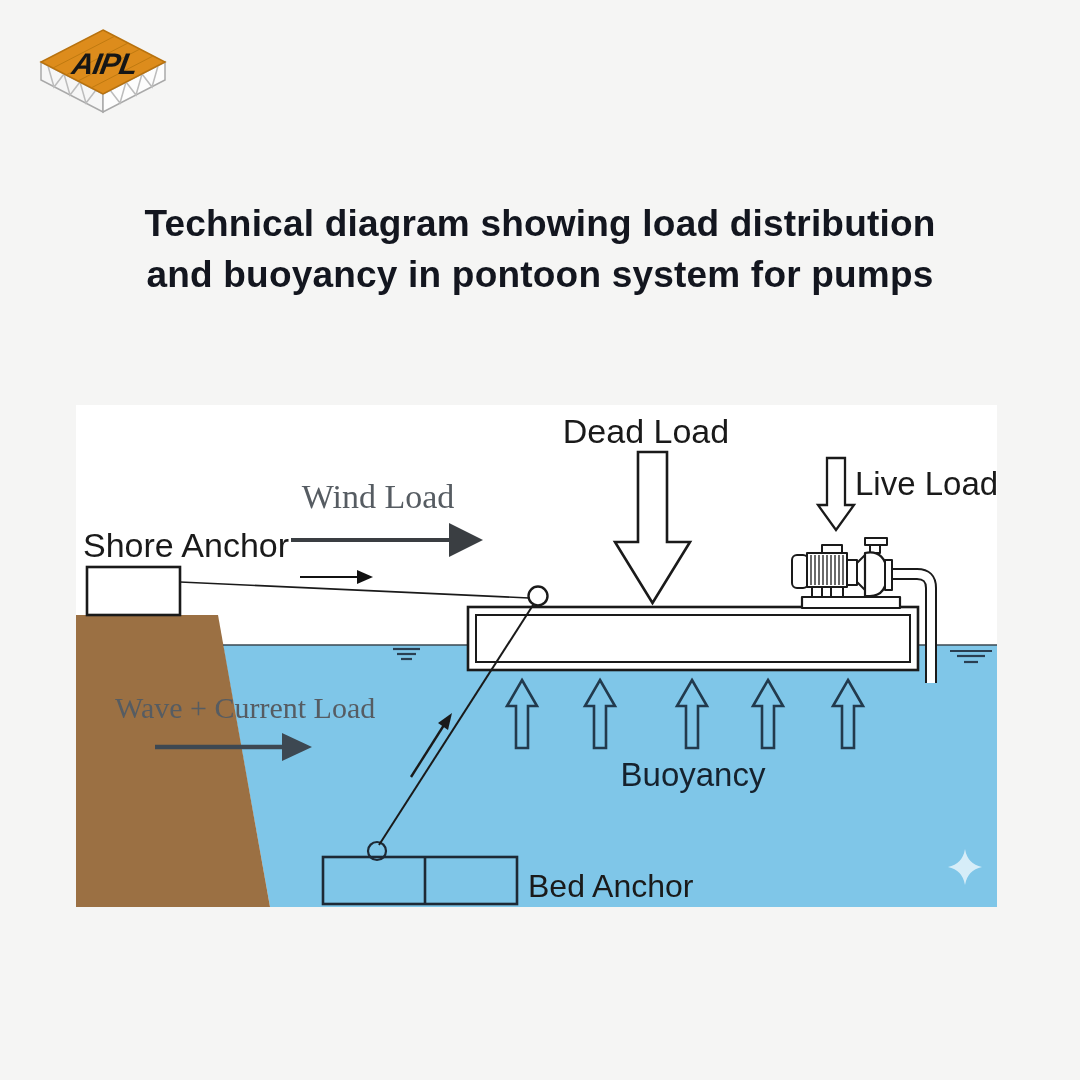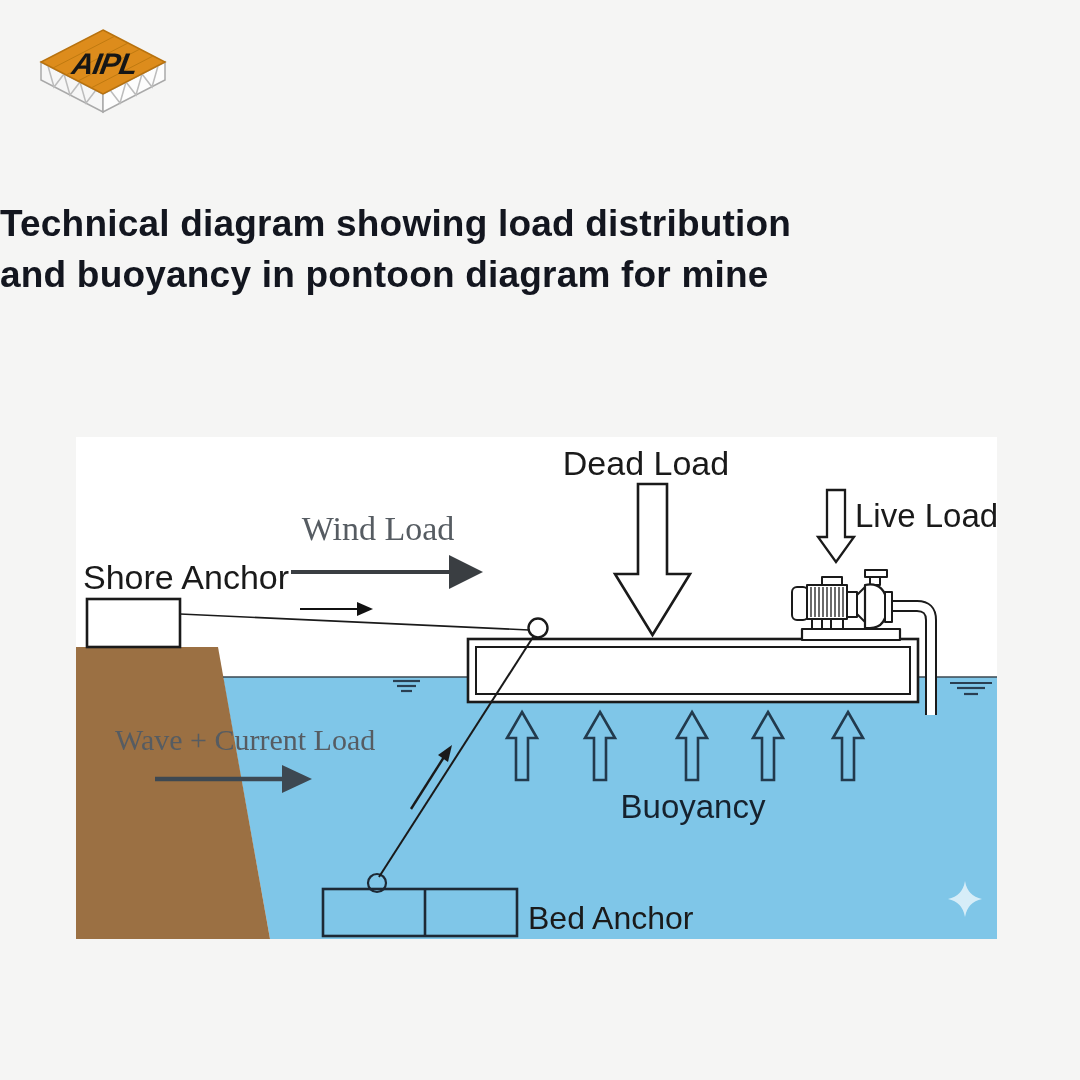"Technical diagram showing load" #title { text-align: none -> center }
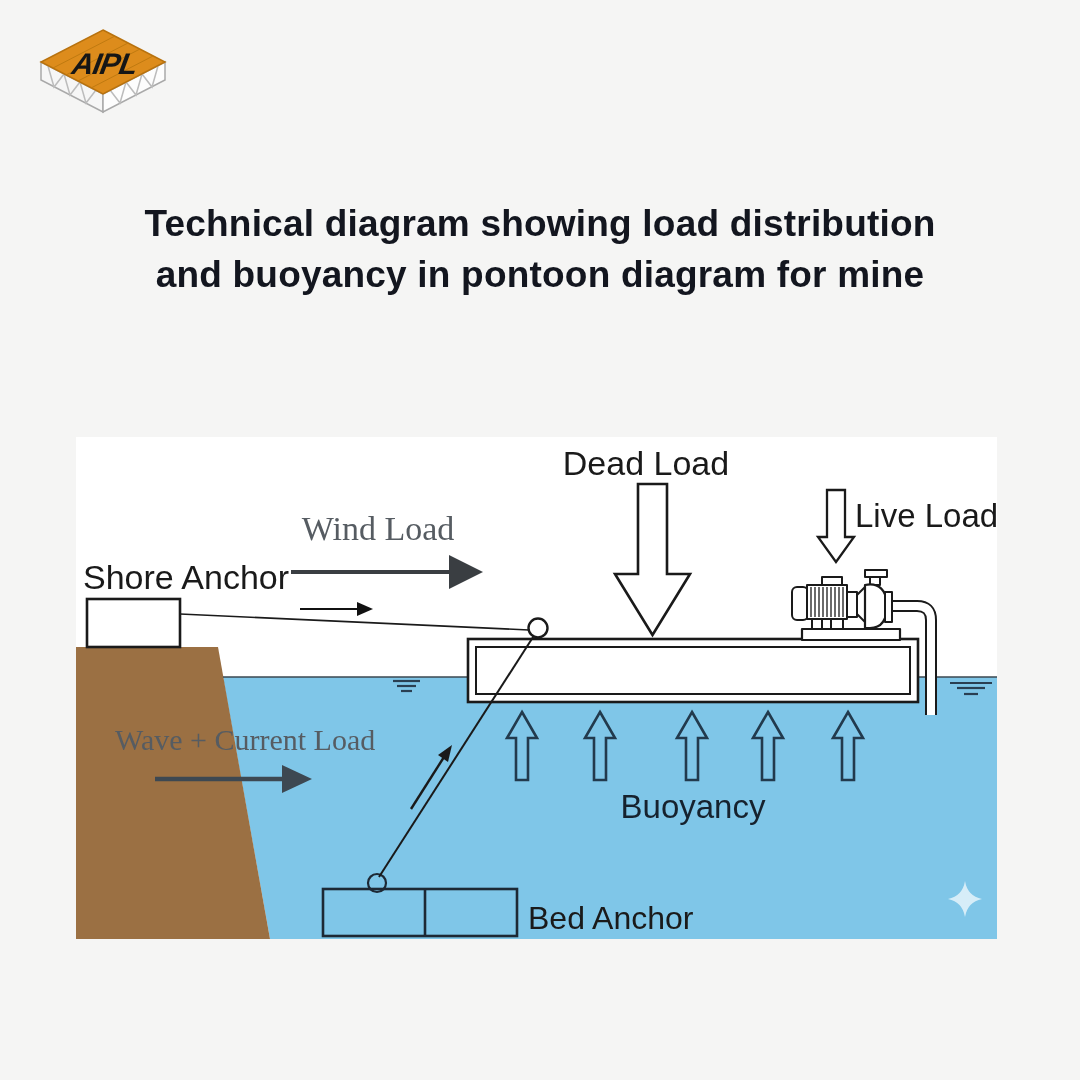"and buoyancy in pontoon diagram" div { text: diagram for mine -> system for pumps }
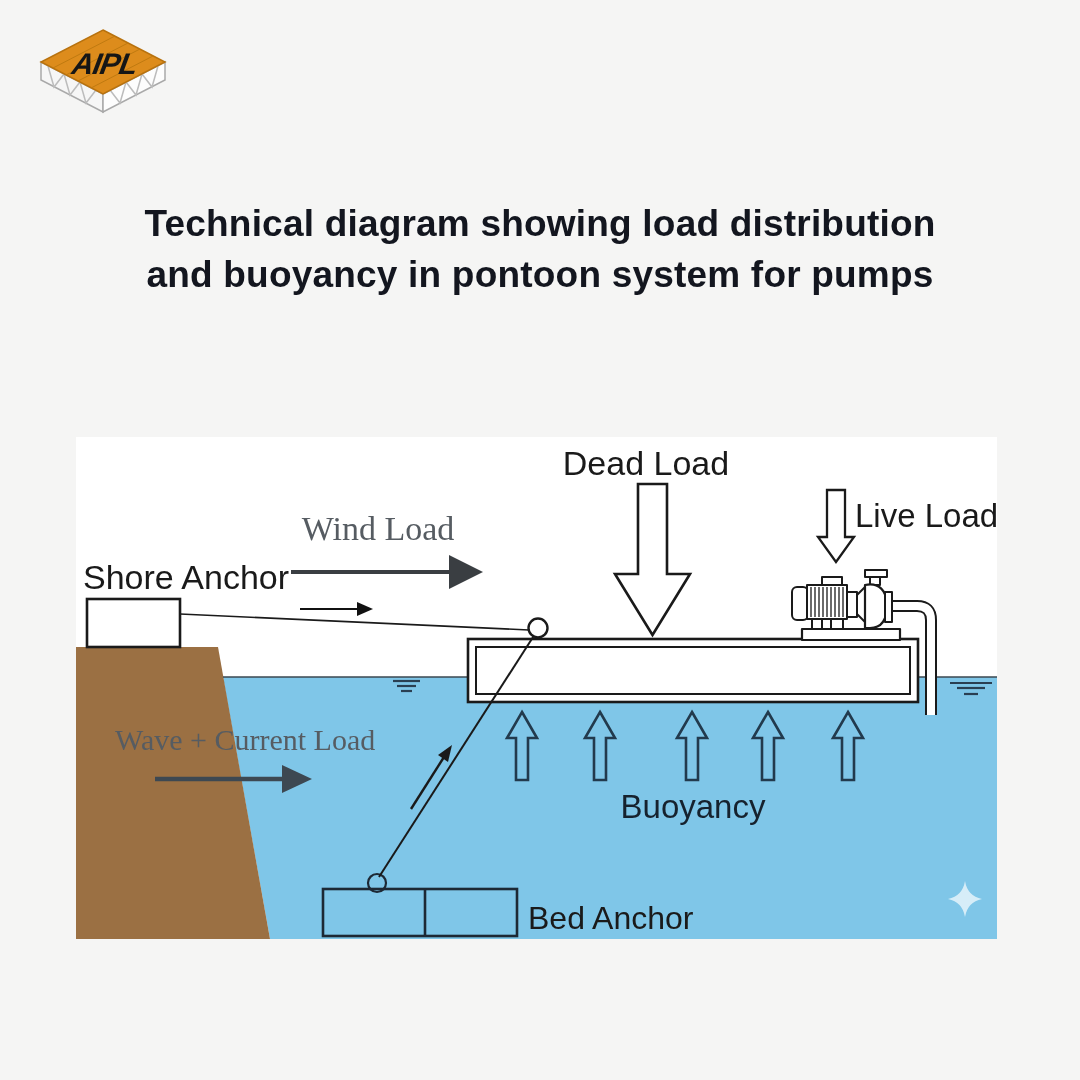"Dead Load" #diagram-panel { margin-top: 32px -> none }
